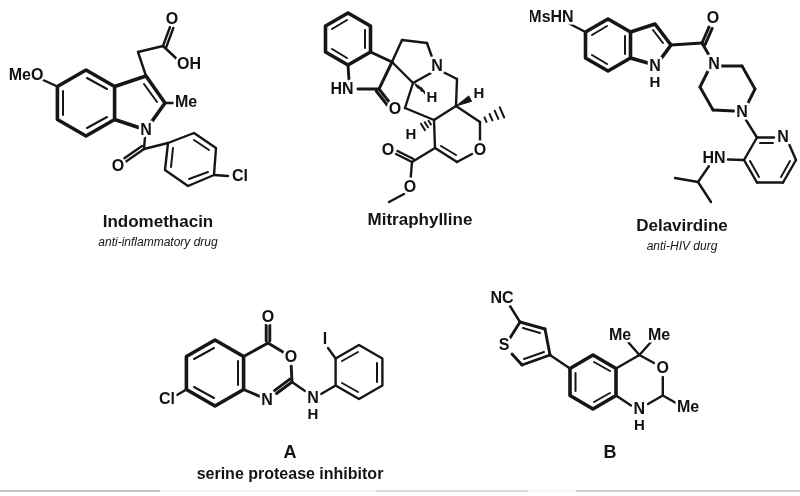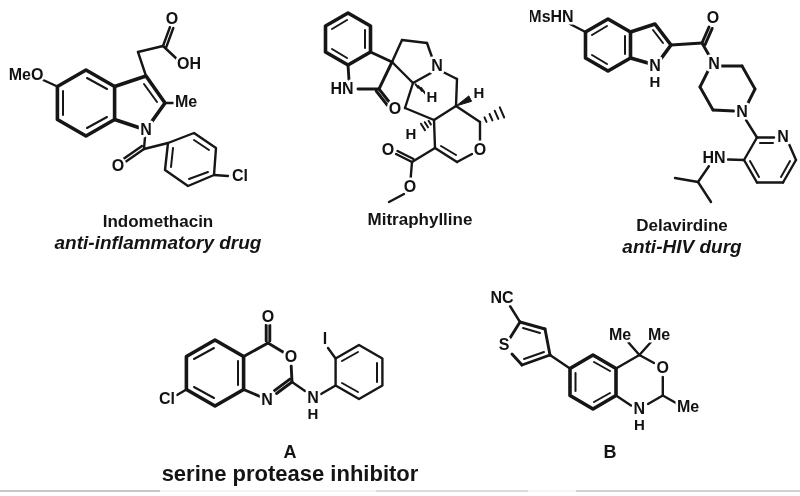"anti-inflammatory drug" .cap .desc { font-size: 19px -> 12px; font-weight: 700 -> 400 }
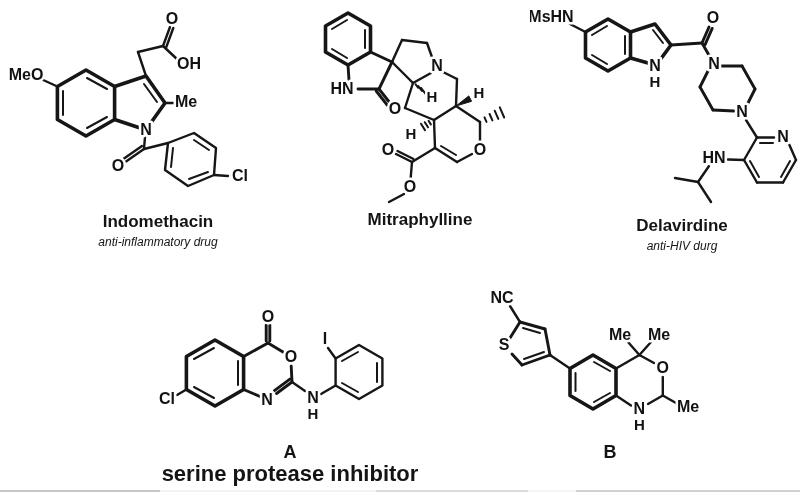"serine protease inhibitor" .cap .desc2 { font-size: 22px -> 16px }
